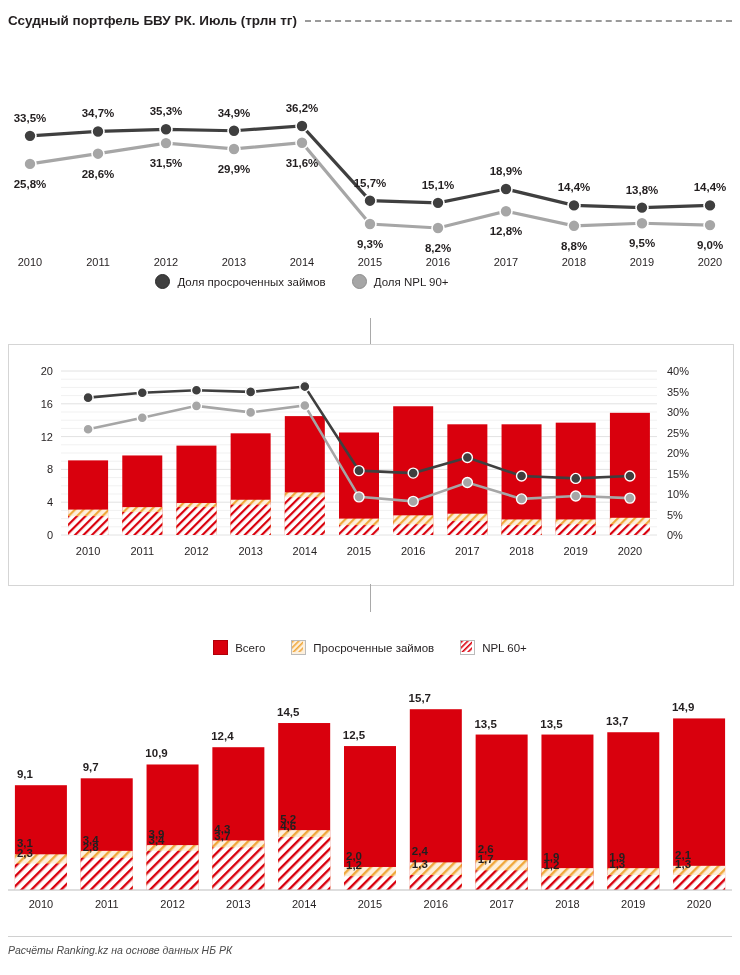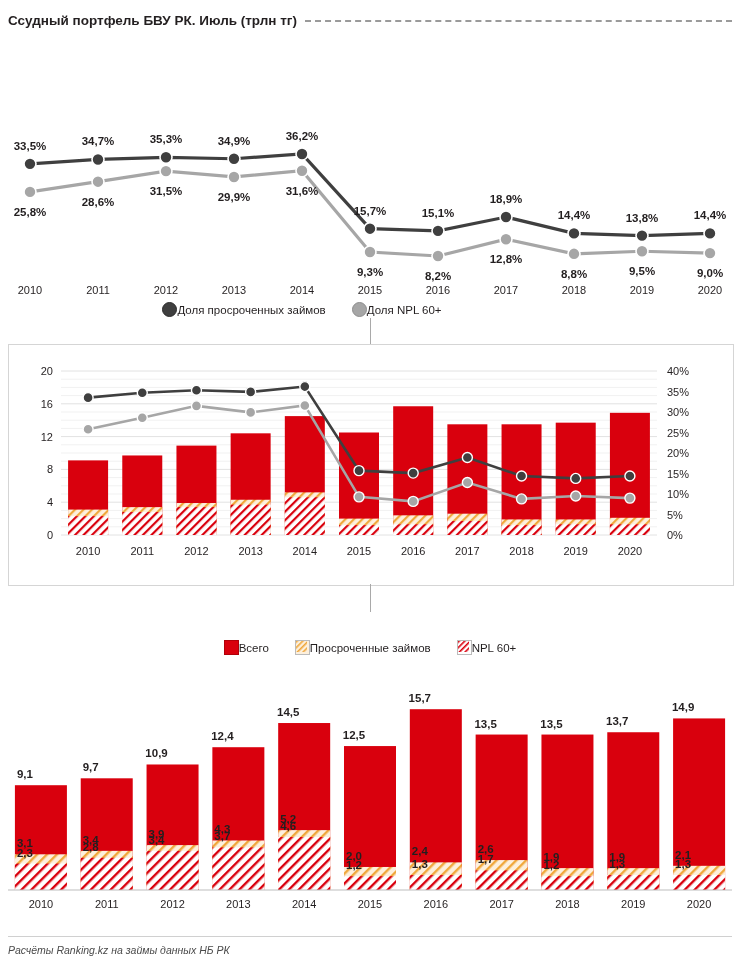"33,5%" #panel-top { top: 60px -> 32px }
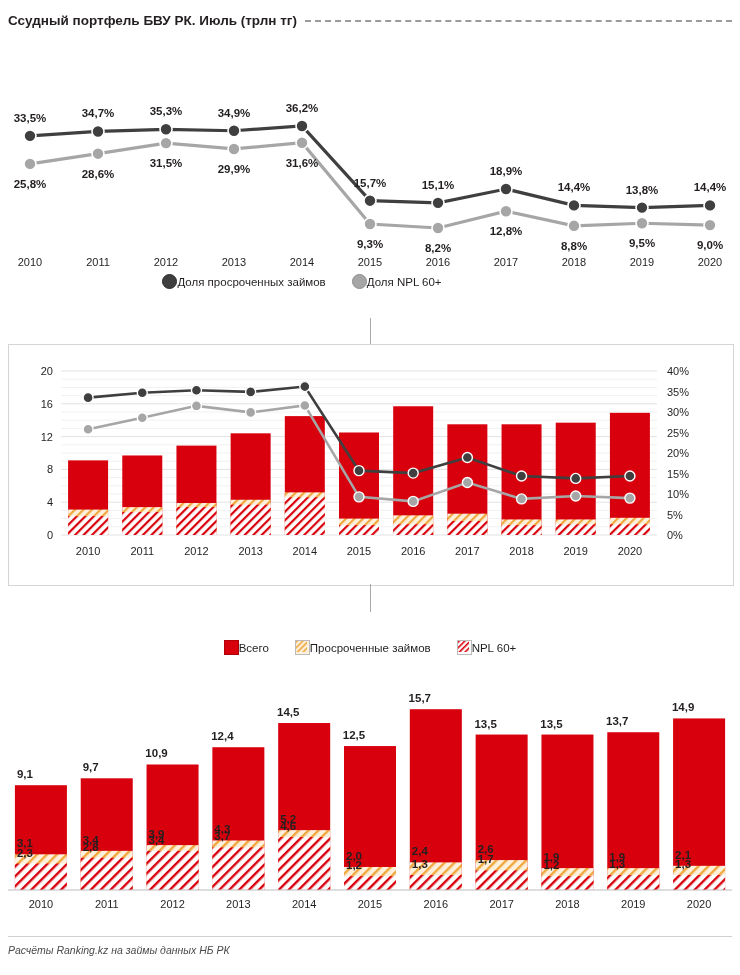"Доля просроченных займов" .legend-item { gap: none -> 7px }
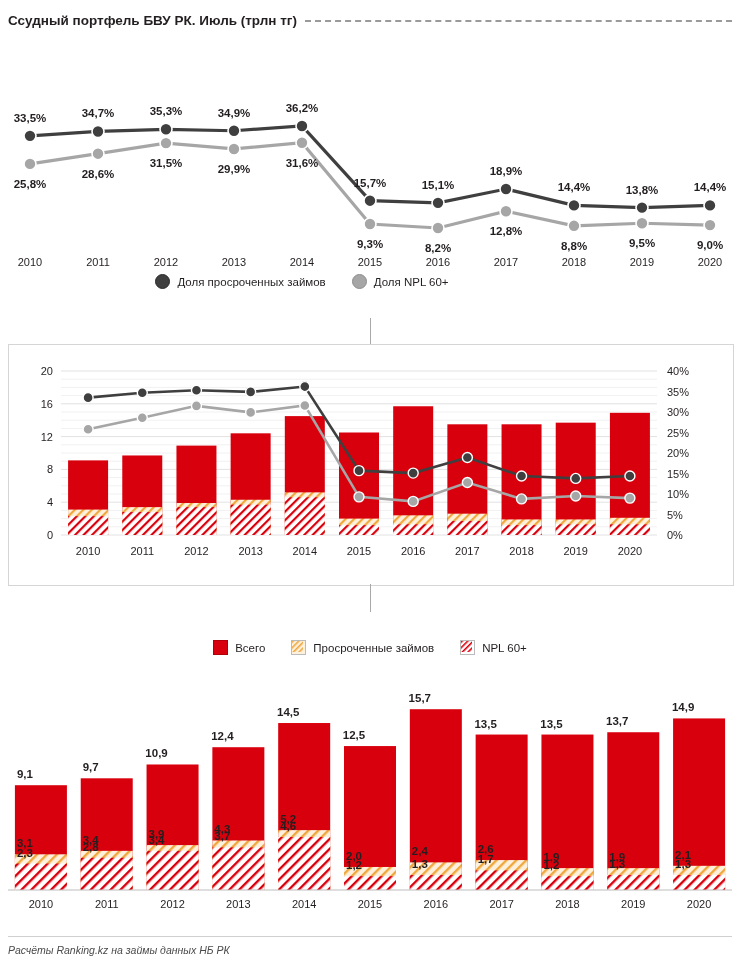"Доля NPL 60+" span { text: 60+ -> 90+ }
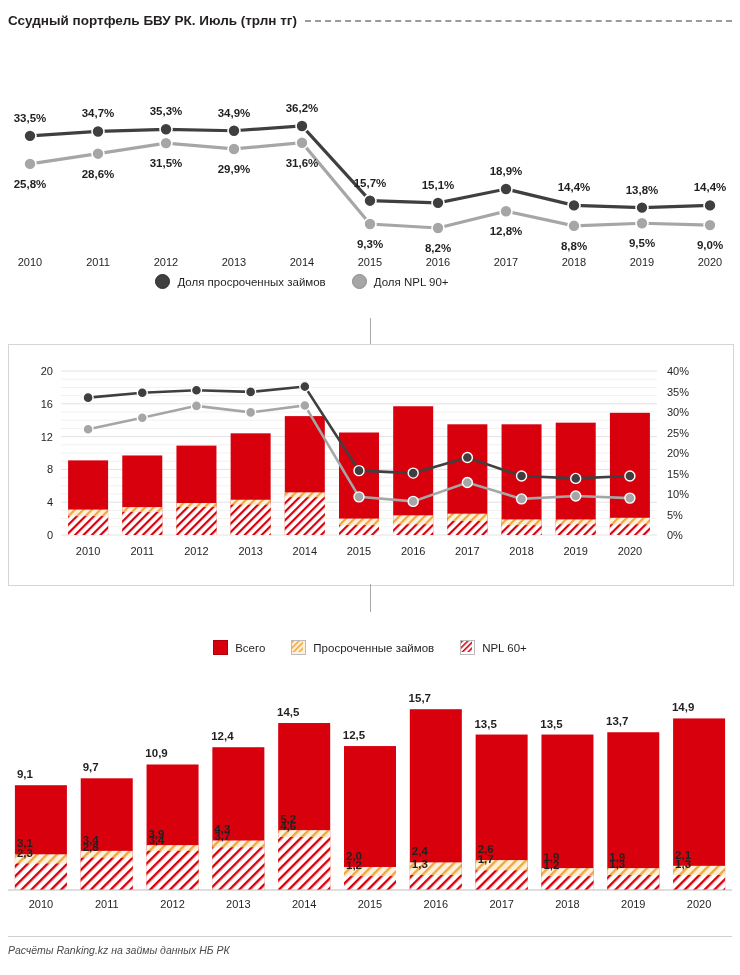"Расчёты Ranking.kz на займы данных" div.footer-text { text: займы -> основе }
